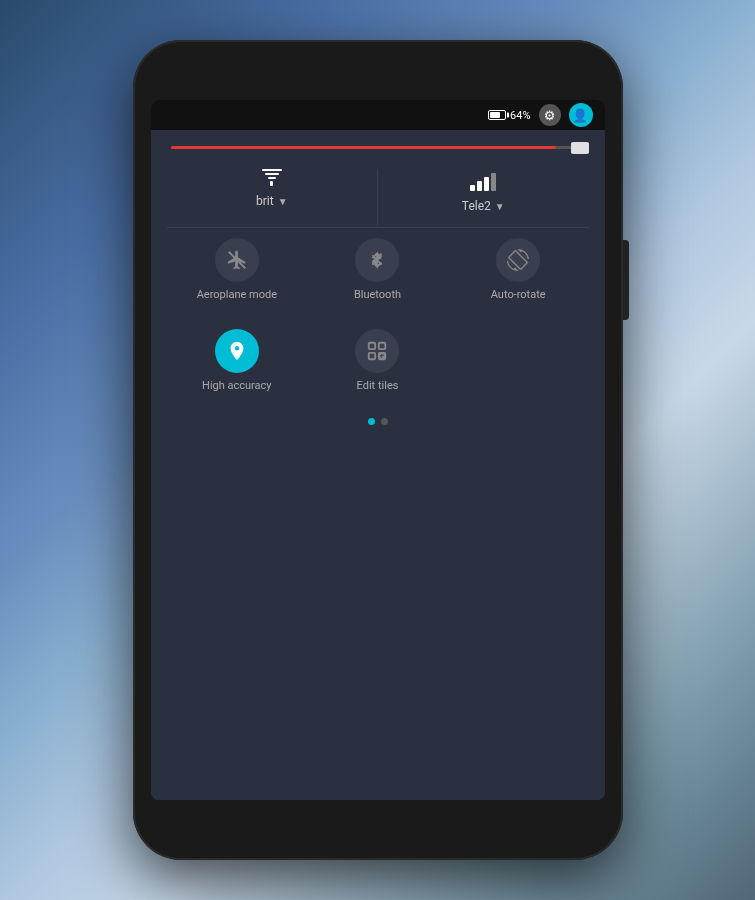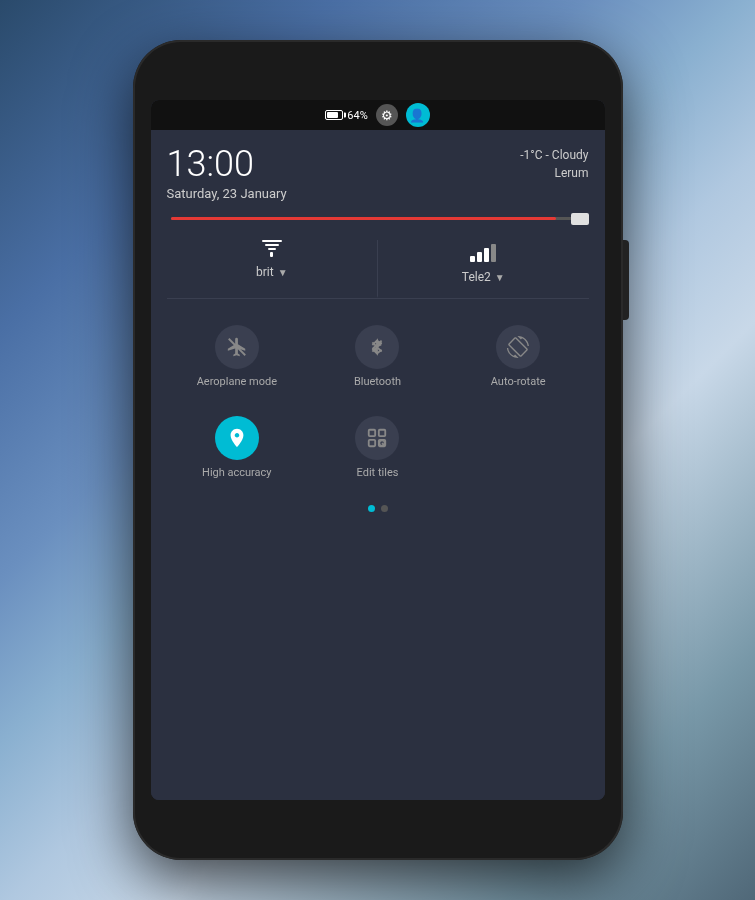"64%" .top-bar { justify-content: center -> flex-end }
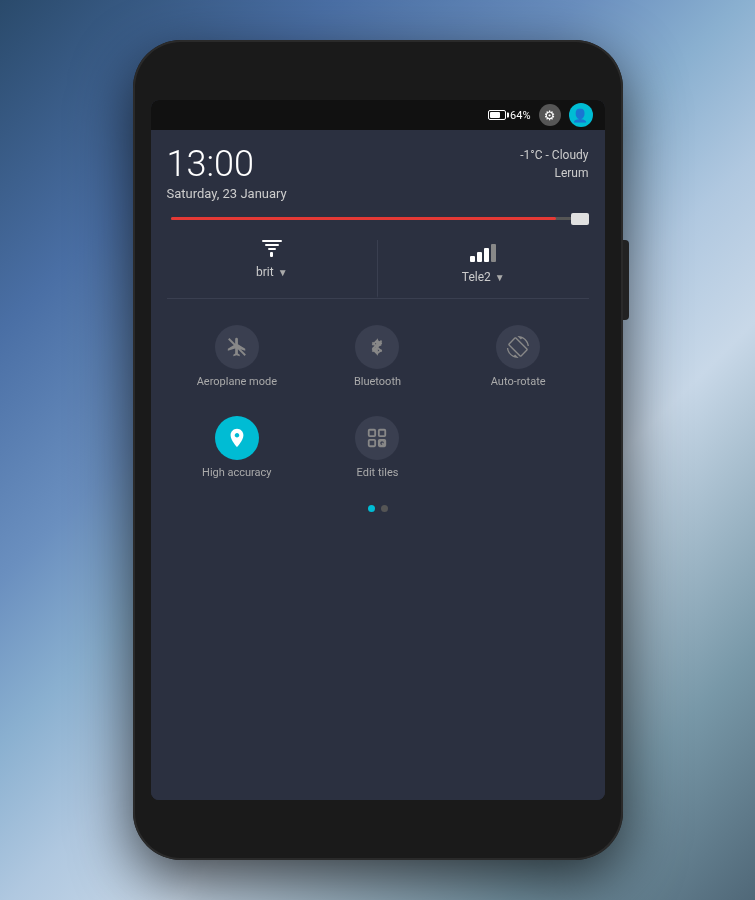"13:00" div.top-info { html: <div> <div> <div>13:00</div> <div>Saturday, 23 January</div> </div> <div> <div>-1°C - Cloudy</div> <div>Lerum</div> </div> </div> -> none }
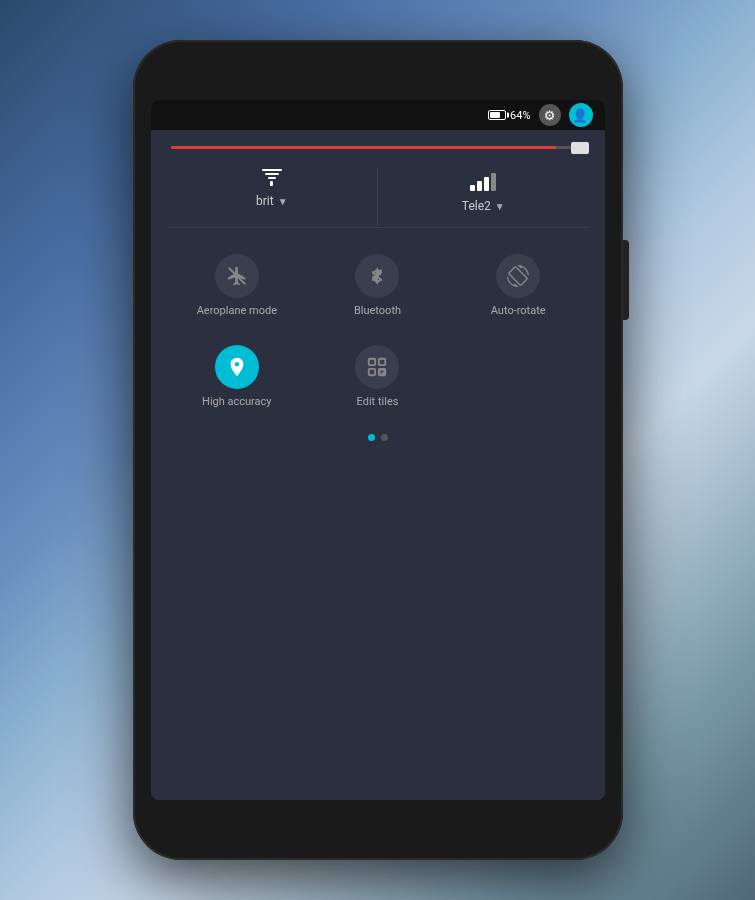"brit" .network-row { margin-bottom: 16px -> none }
